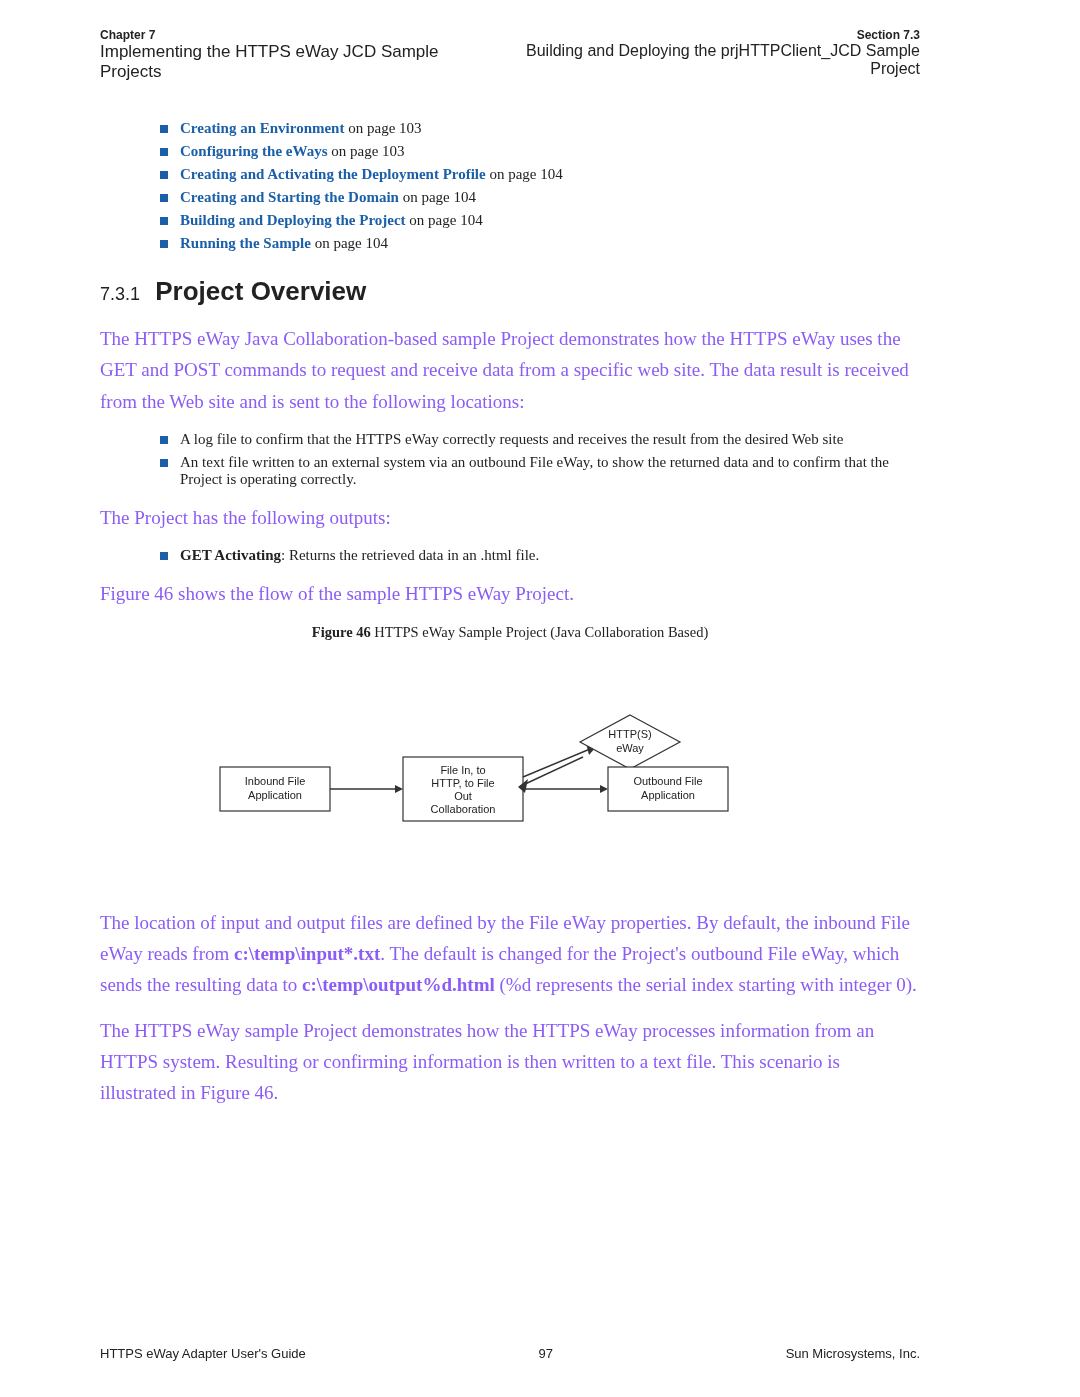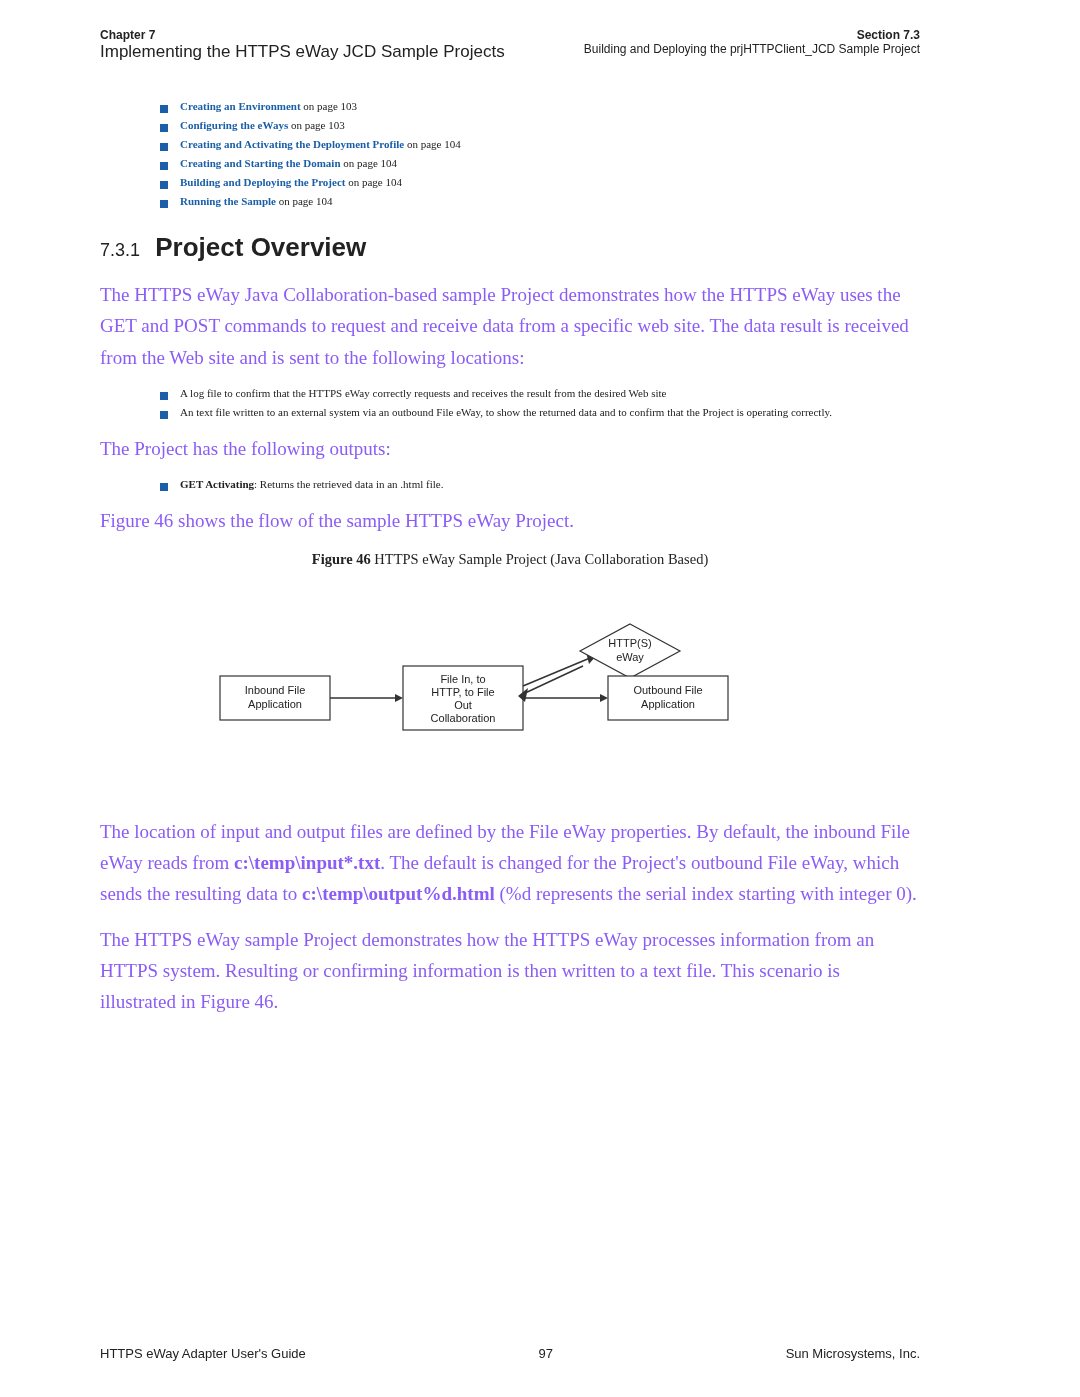"Building and Deploying the" .header-sub-right { font-size: 12px -> 16px }
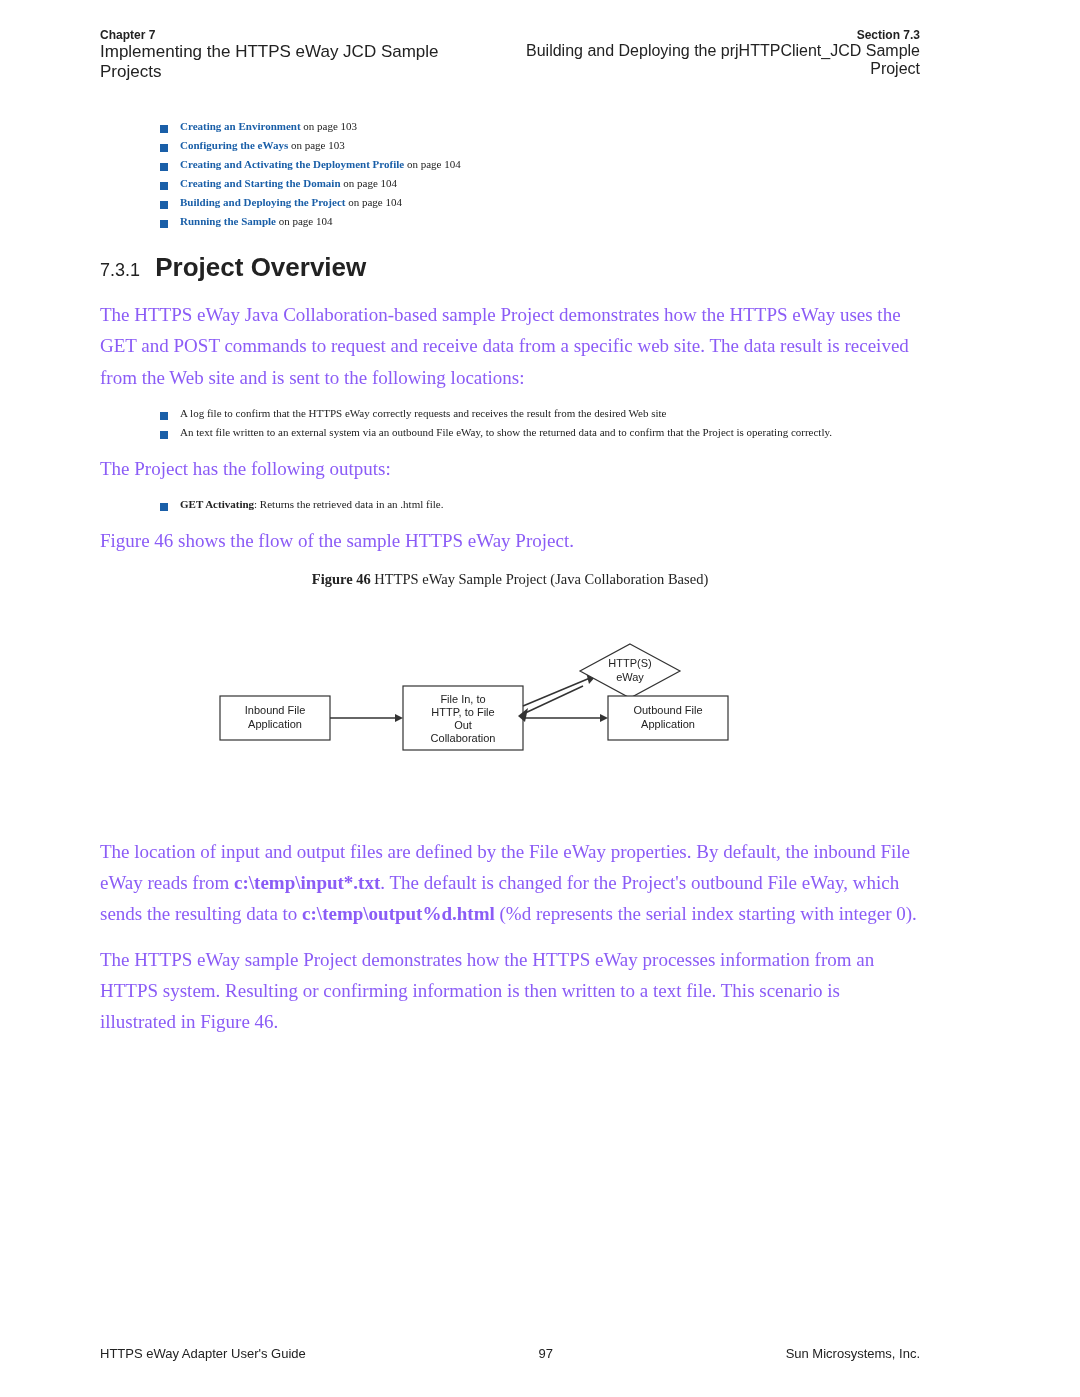"Creating an Environment on page" .bullet-list li { font-size: 11px -> 15px }
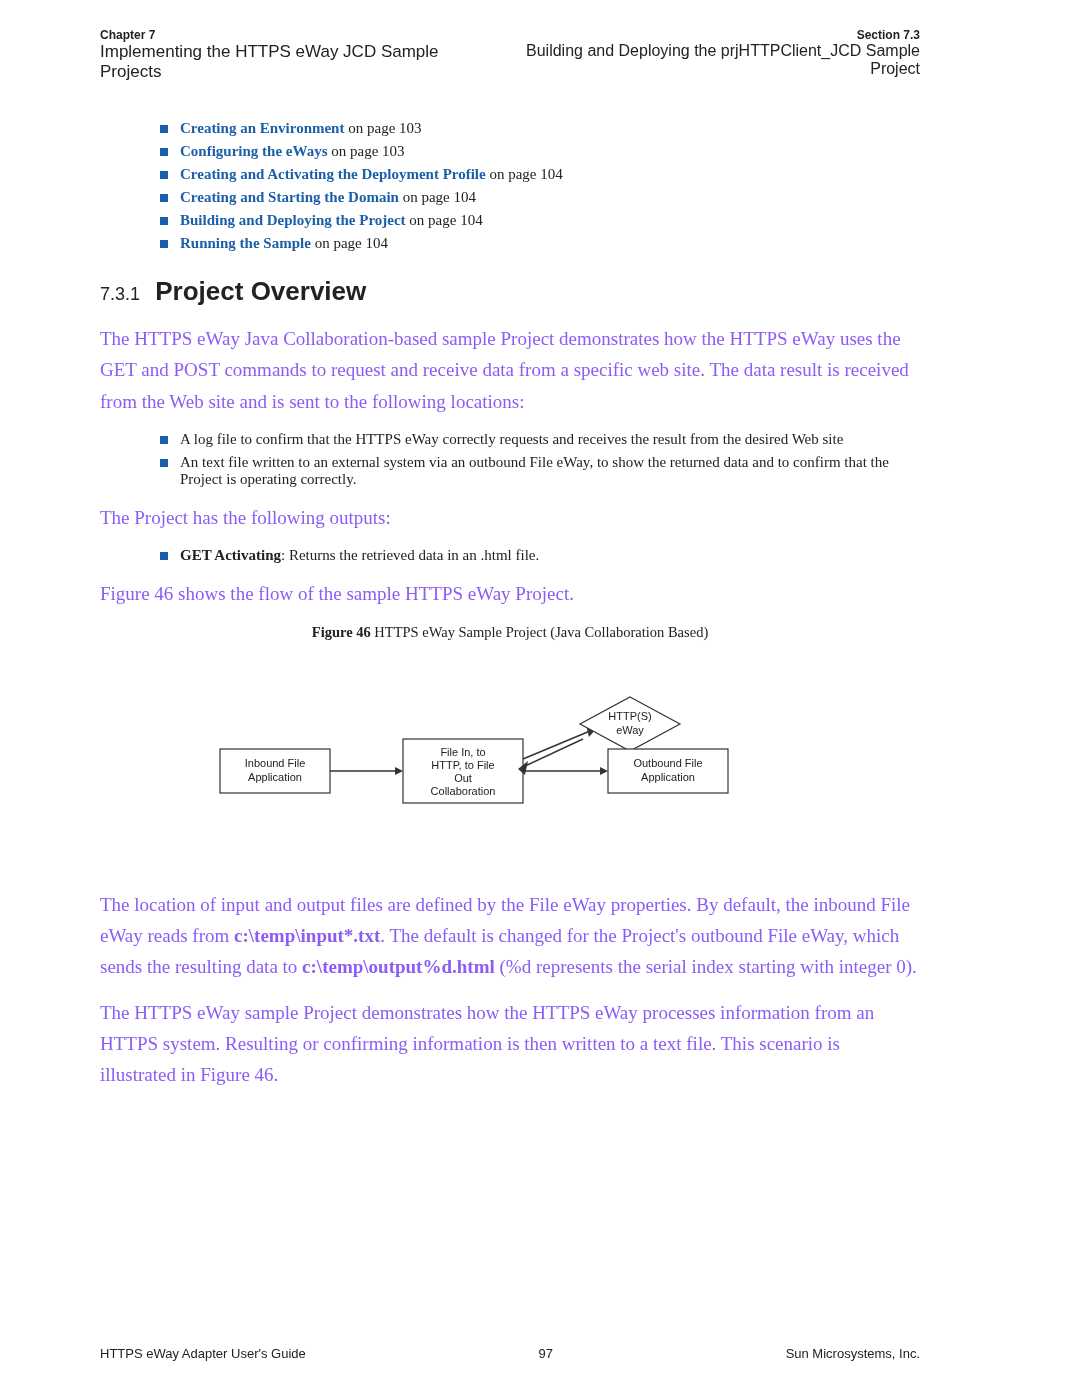"Figure 46 HTTPS eWay Sample" .figure-caption { margin: 10px 0 18px 0 -> 10px 0 36px 0 }
